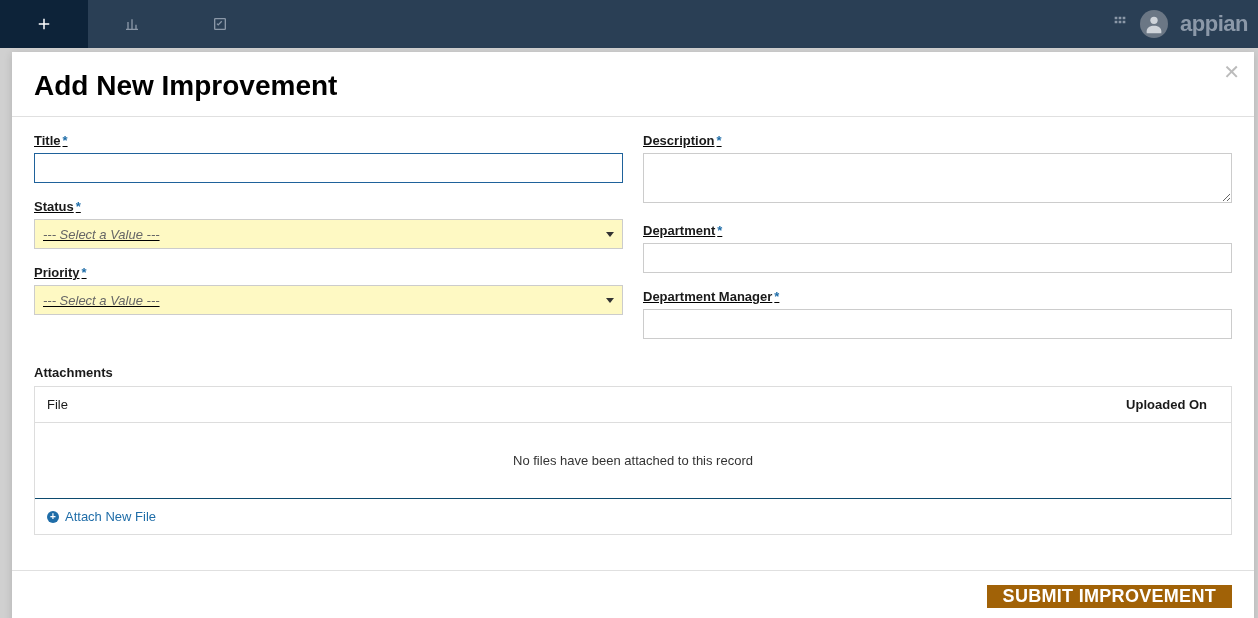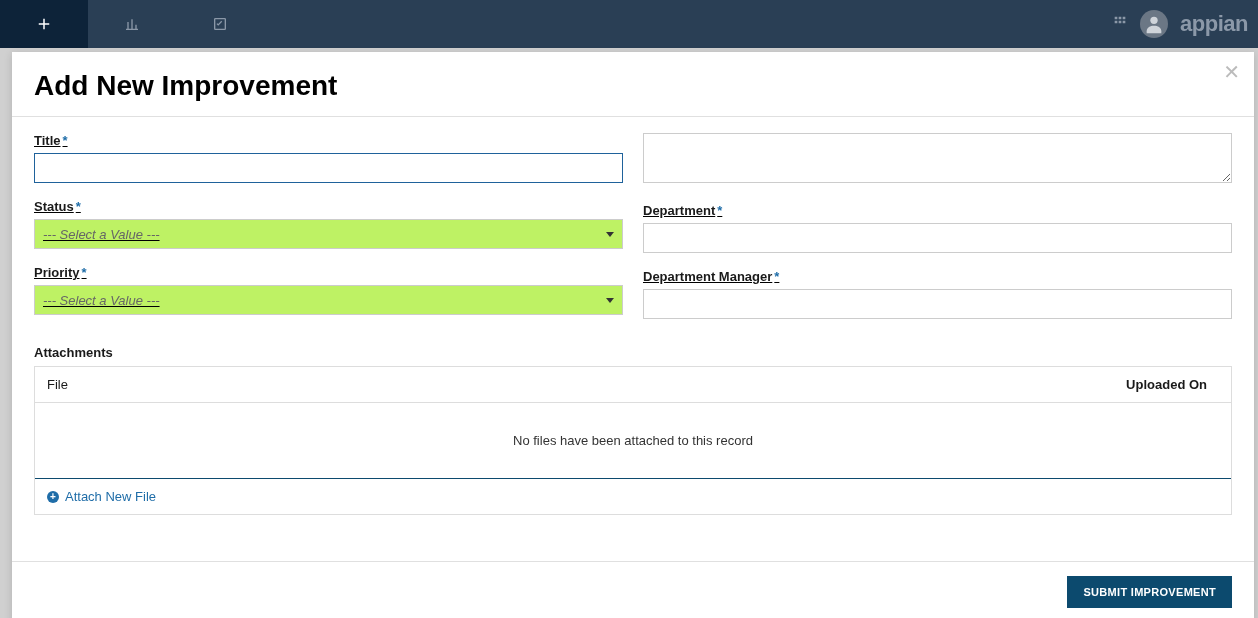"Description *" label.form-label { html: none -> <label> <span>Description</span><span>*</span> </label> }
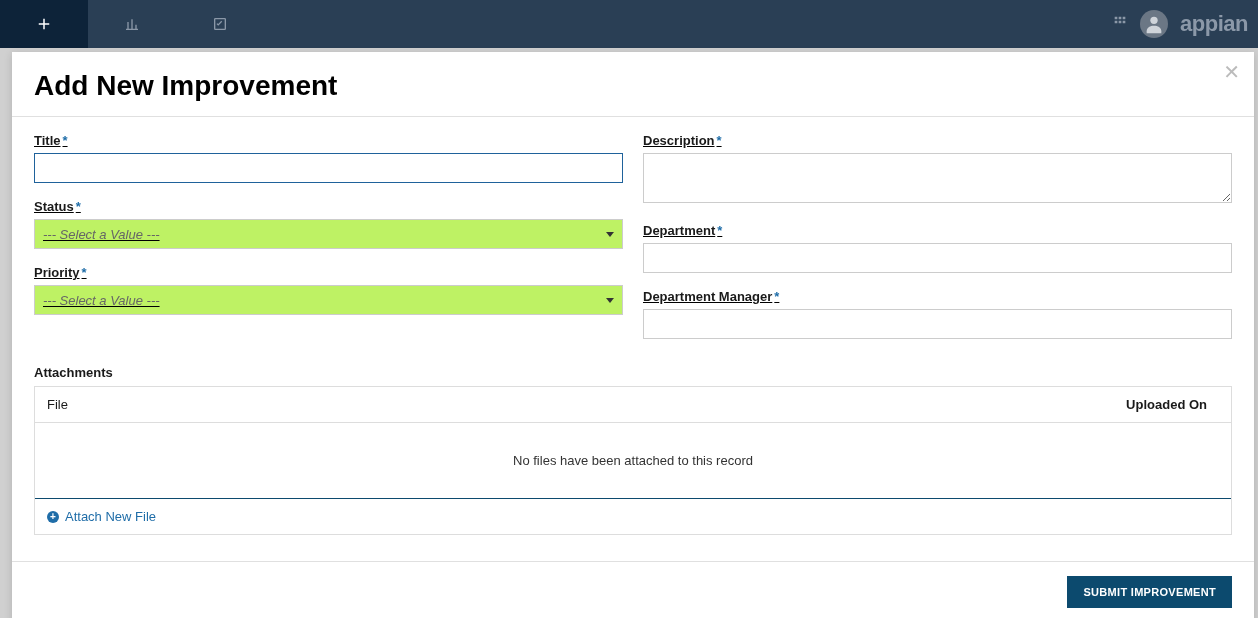"--- Select a Value ---" .form-select { background: #bef264 -> #fef9c3 }
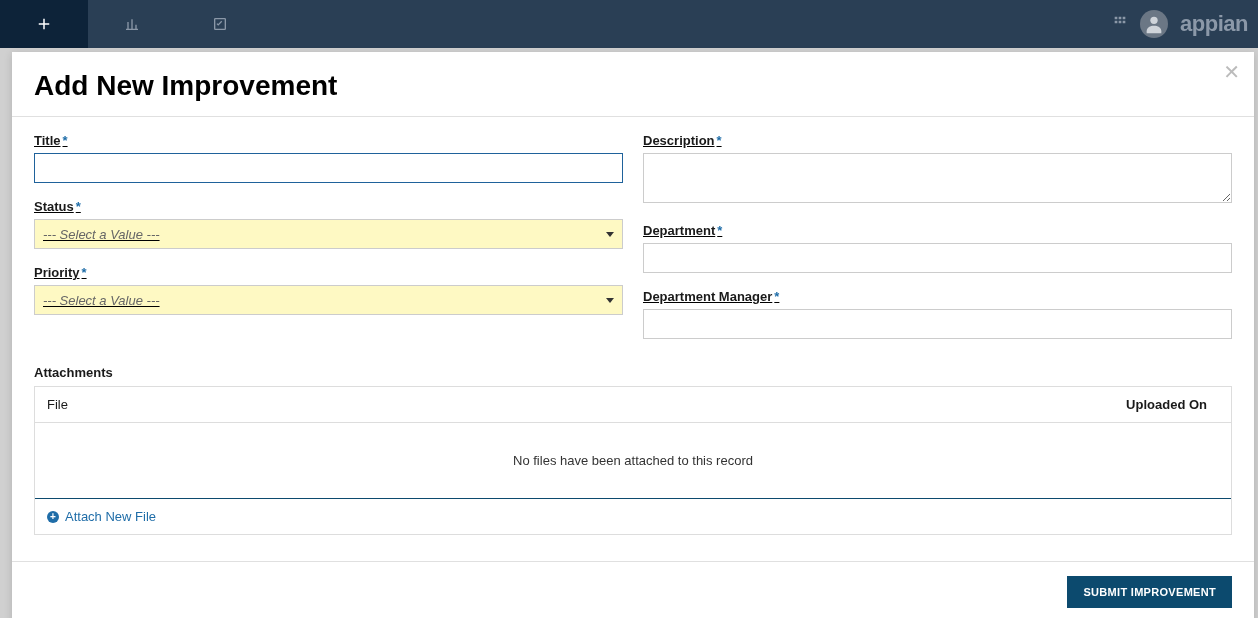"SUBMIT IMPROVEMENT" .submit-btn { background: #0c4a6e -> #a16207; font-size: 11px -> 18px; padding: 10px 16px -> 1px 16px }
